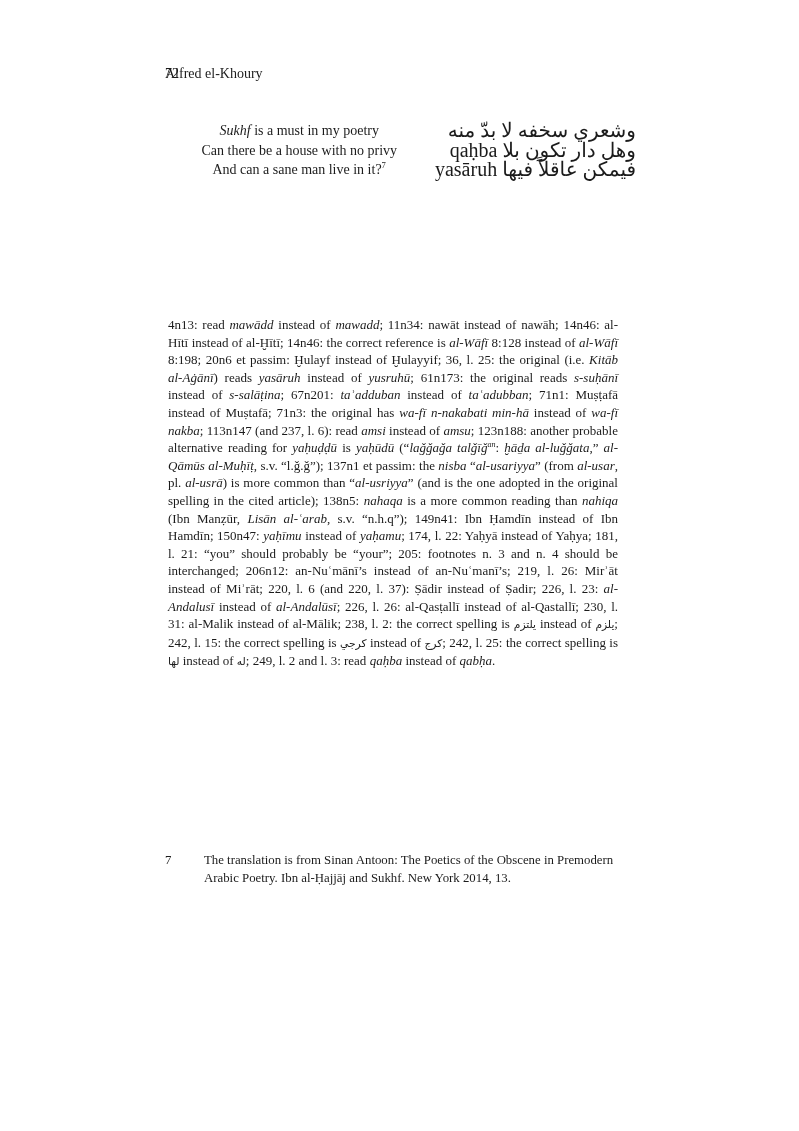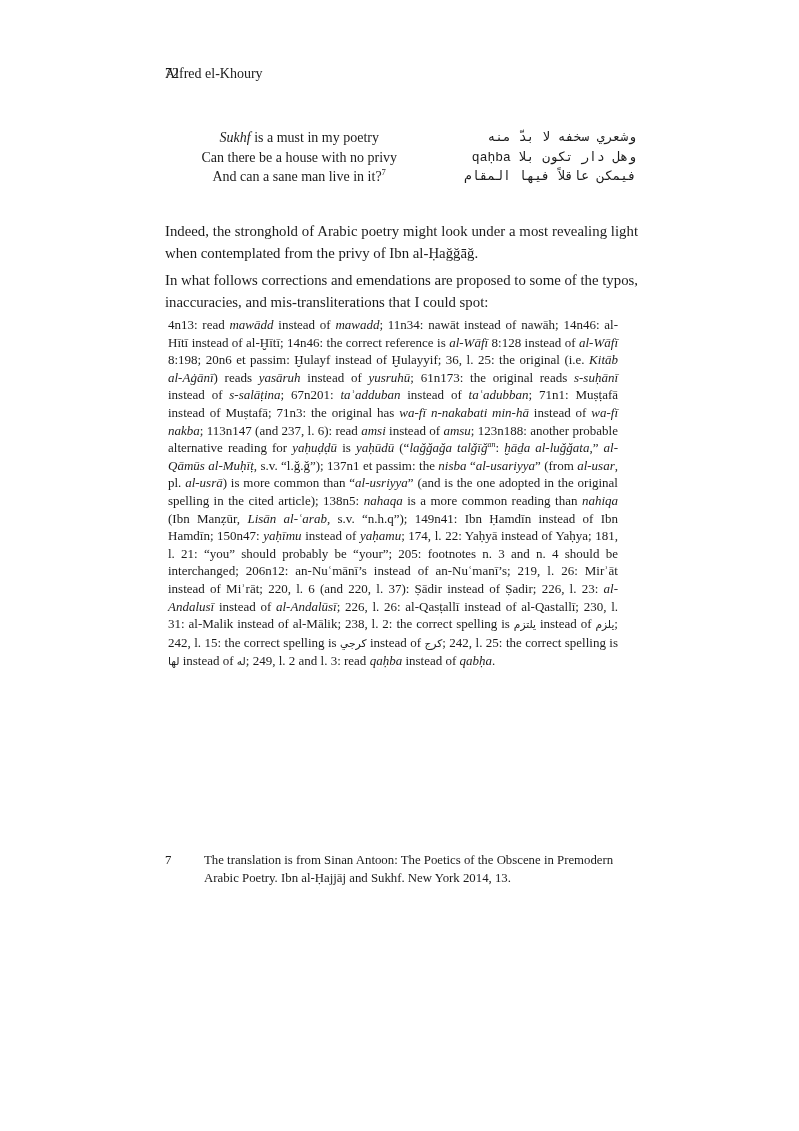"Sukhf is a must in" .poem { top: 128px -> 121px }
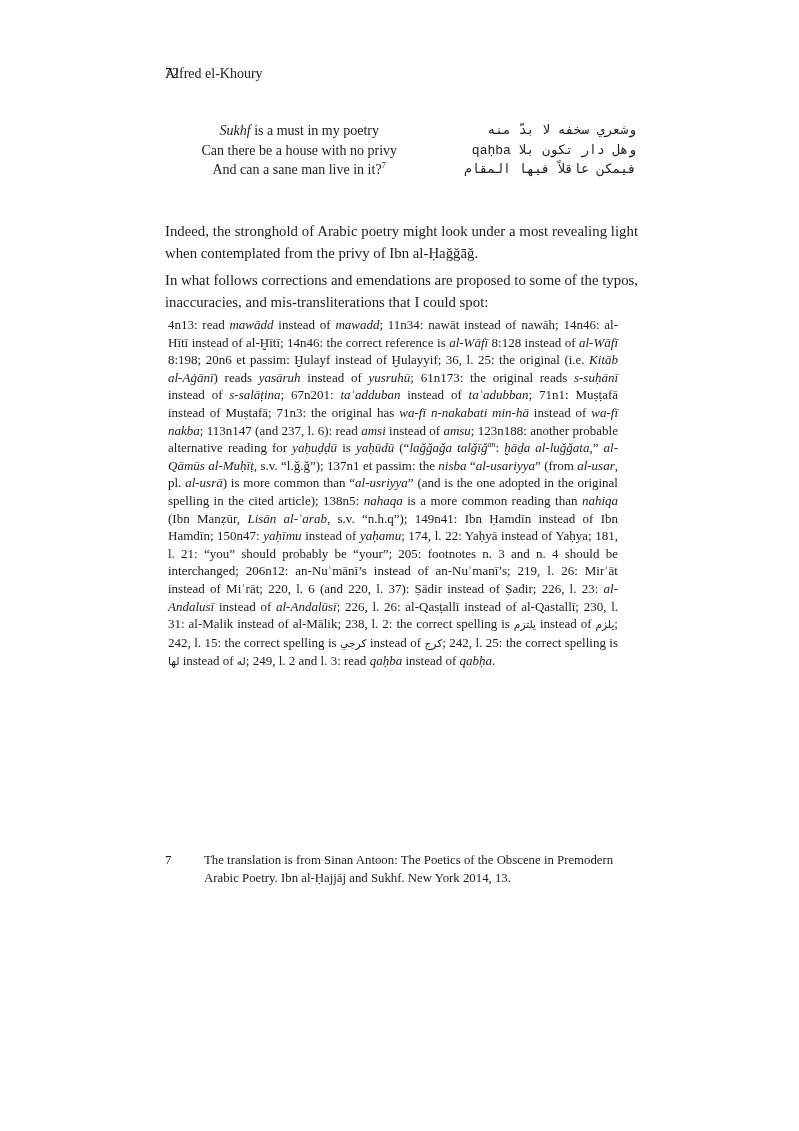"وشعري سخفه لا بدّ منه" .poem-ar { font-family: Liberation Mono, monospace -> none; font-size: 13px -> 20px }
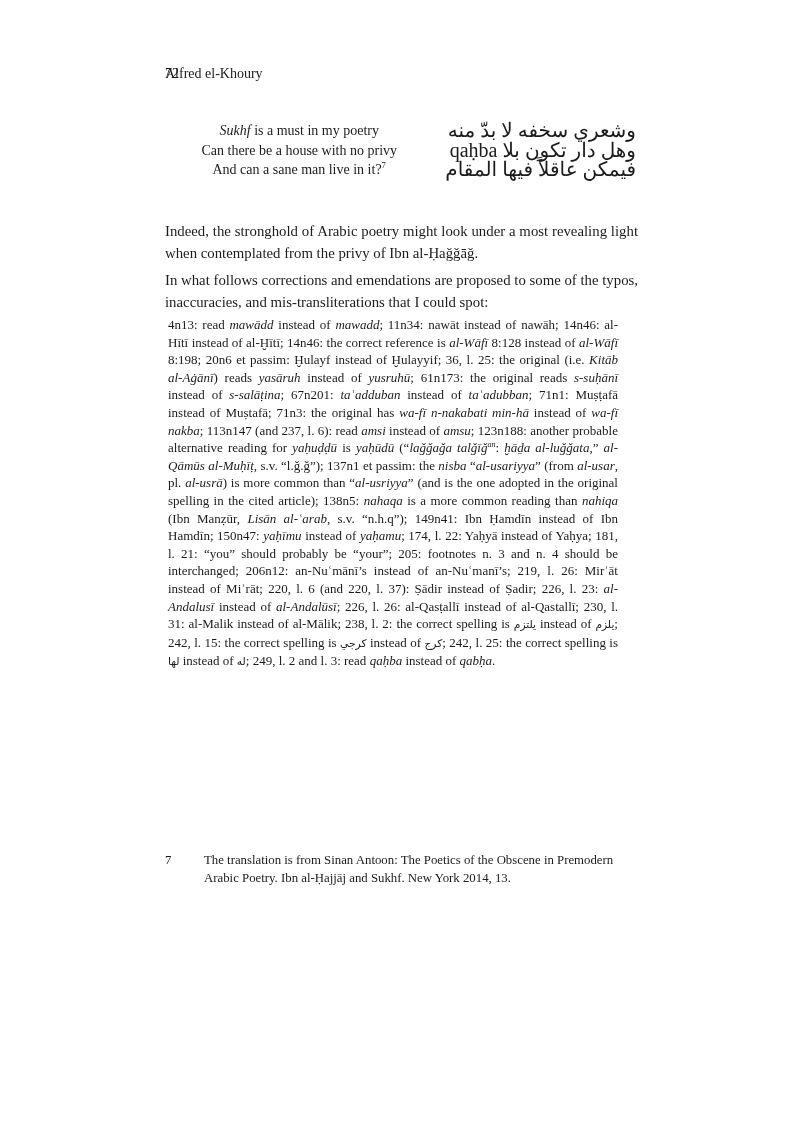"فيمكن عاقلاً فيها المقام" div.poem-line { text: المقام -> yasāruh }
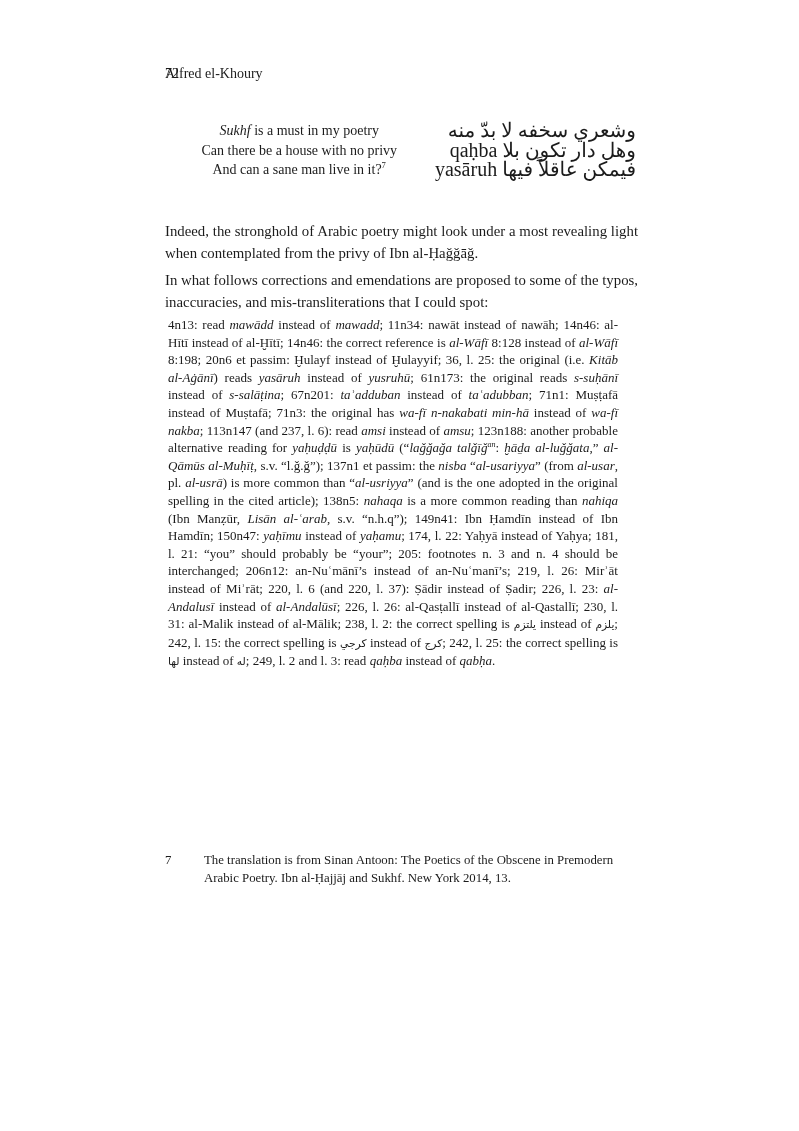"Indeed, the stronghold of Arabic" p.abs { html: <p><span>Indeed, the stronghold of Arabic poetry might look under a most revealing light when contemplated from the privy of Ibn al-Ḥaǧǧāǧ.</span></p> -> none }
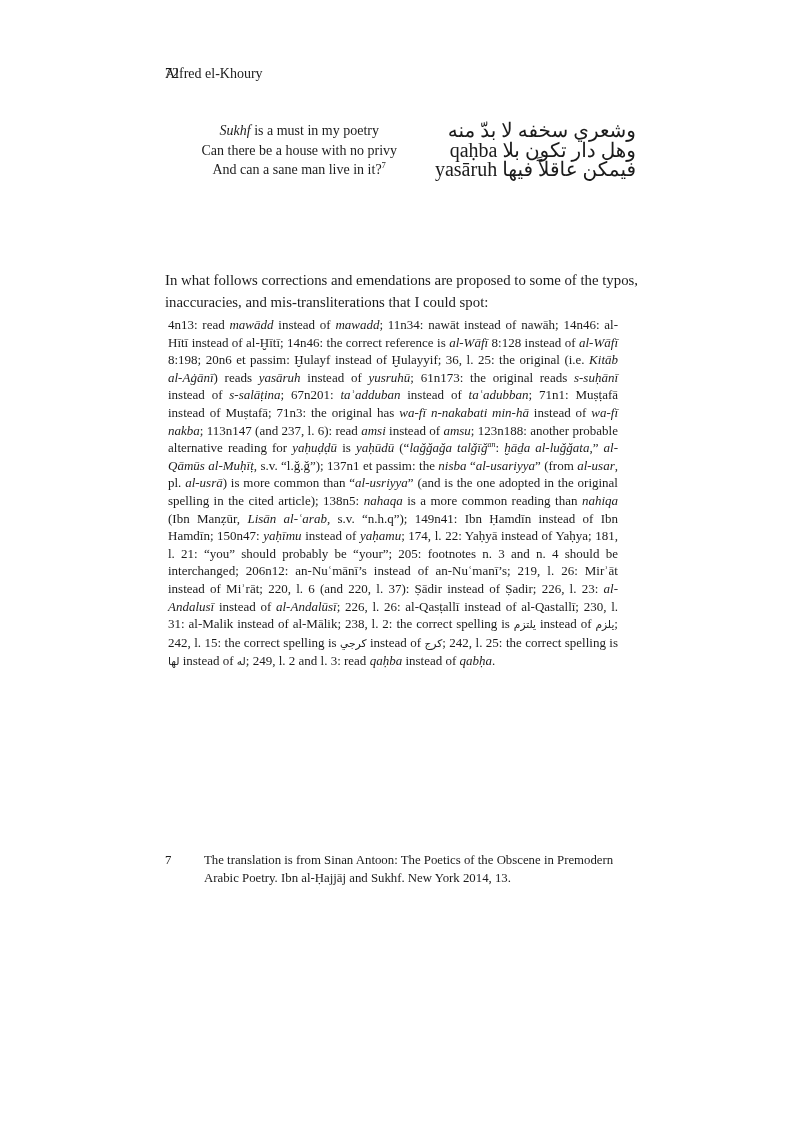"In what follows corrections and" p.abs { html: <p><span>In what follows corrections and emendations are proposed to some of the typos, inaccuracies, and mis-transliterations that I could spot:</span></p> -> none }
